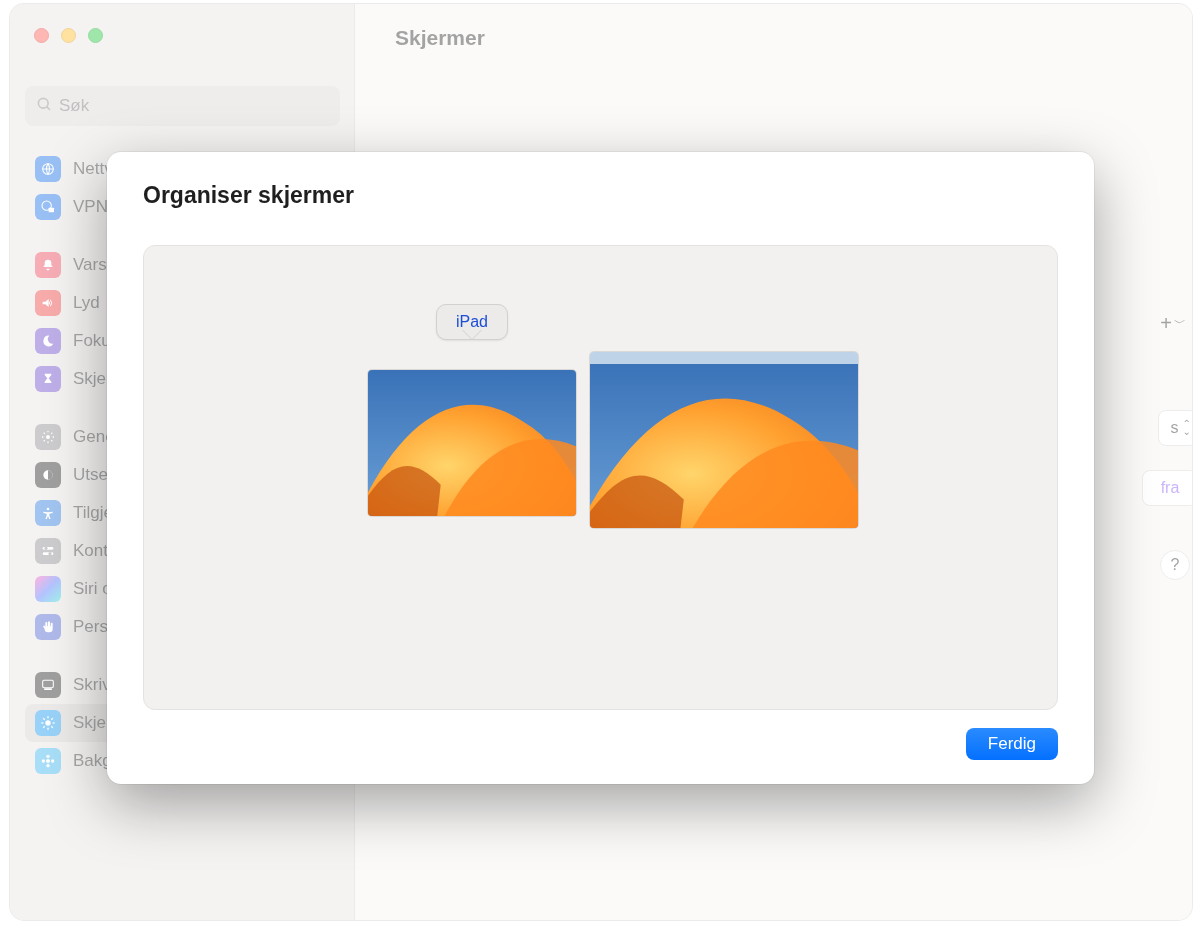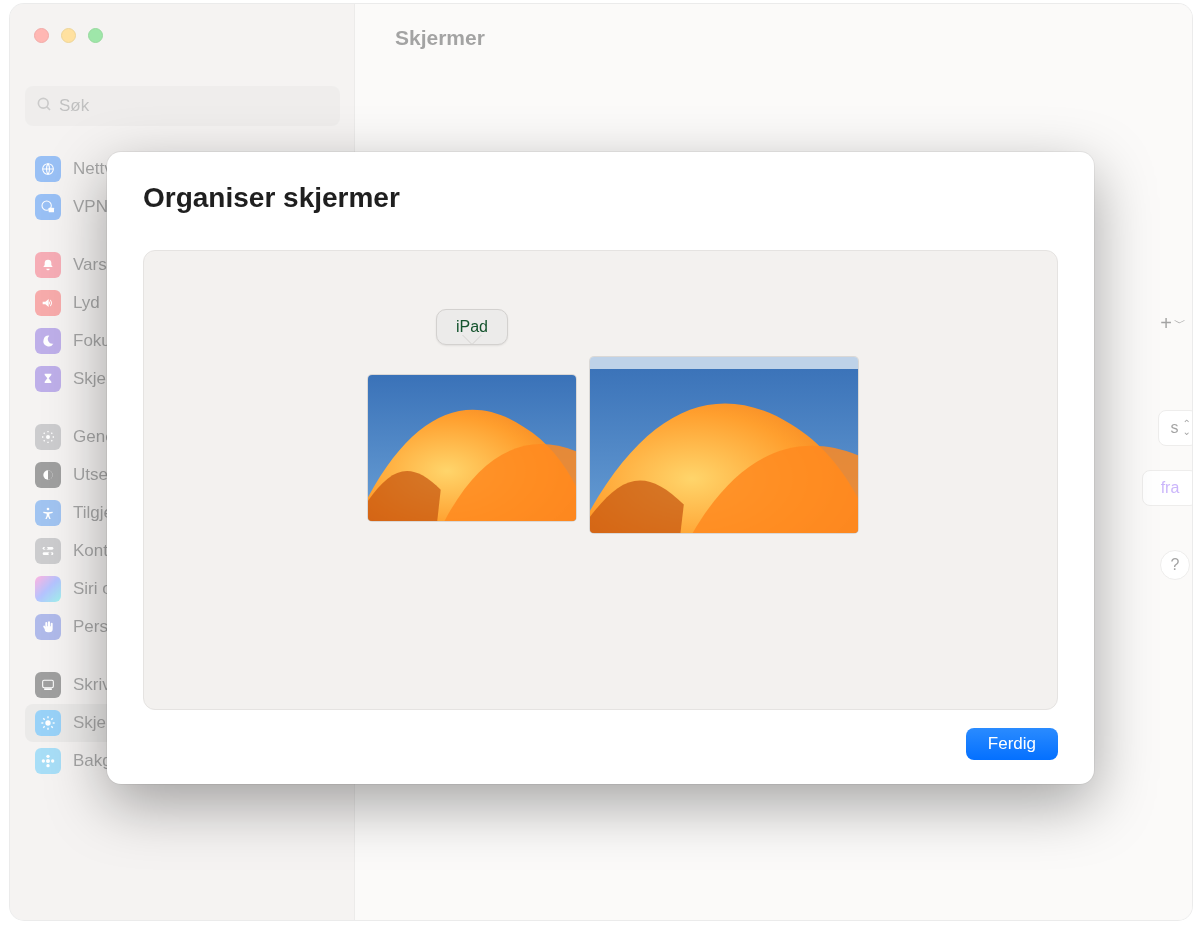"Organiser skjermer" .sheet h2 { font-size: 28px -> 23px }
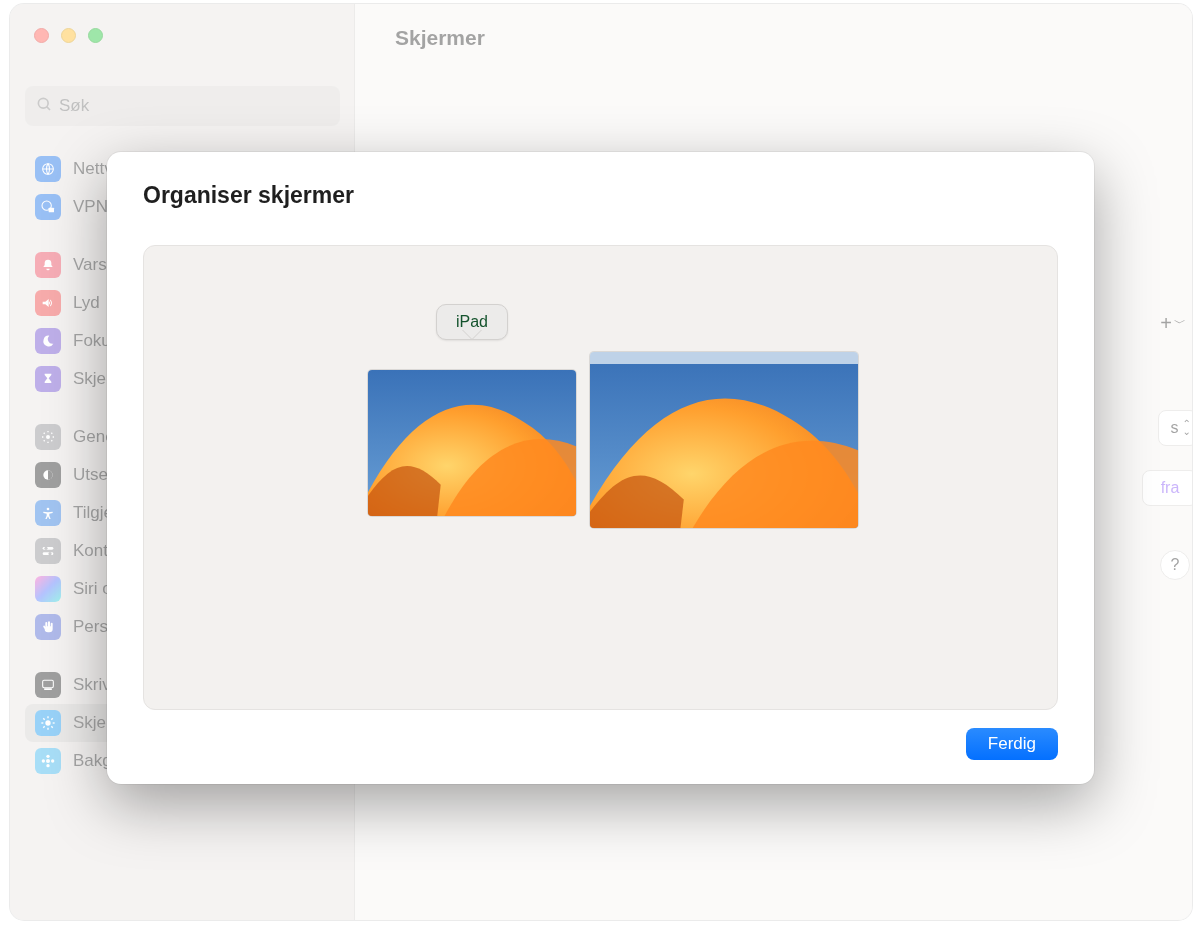"iPad" .popover { color: #14532d -> #1d4ed8 }
